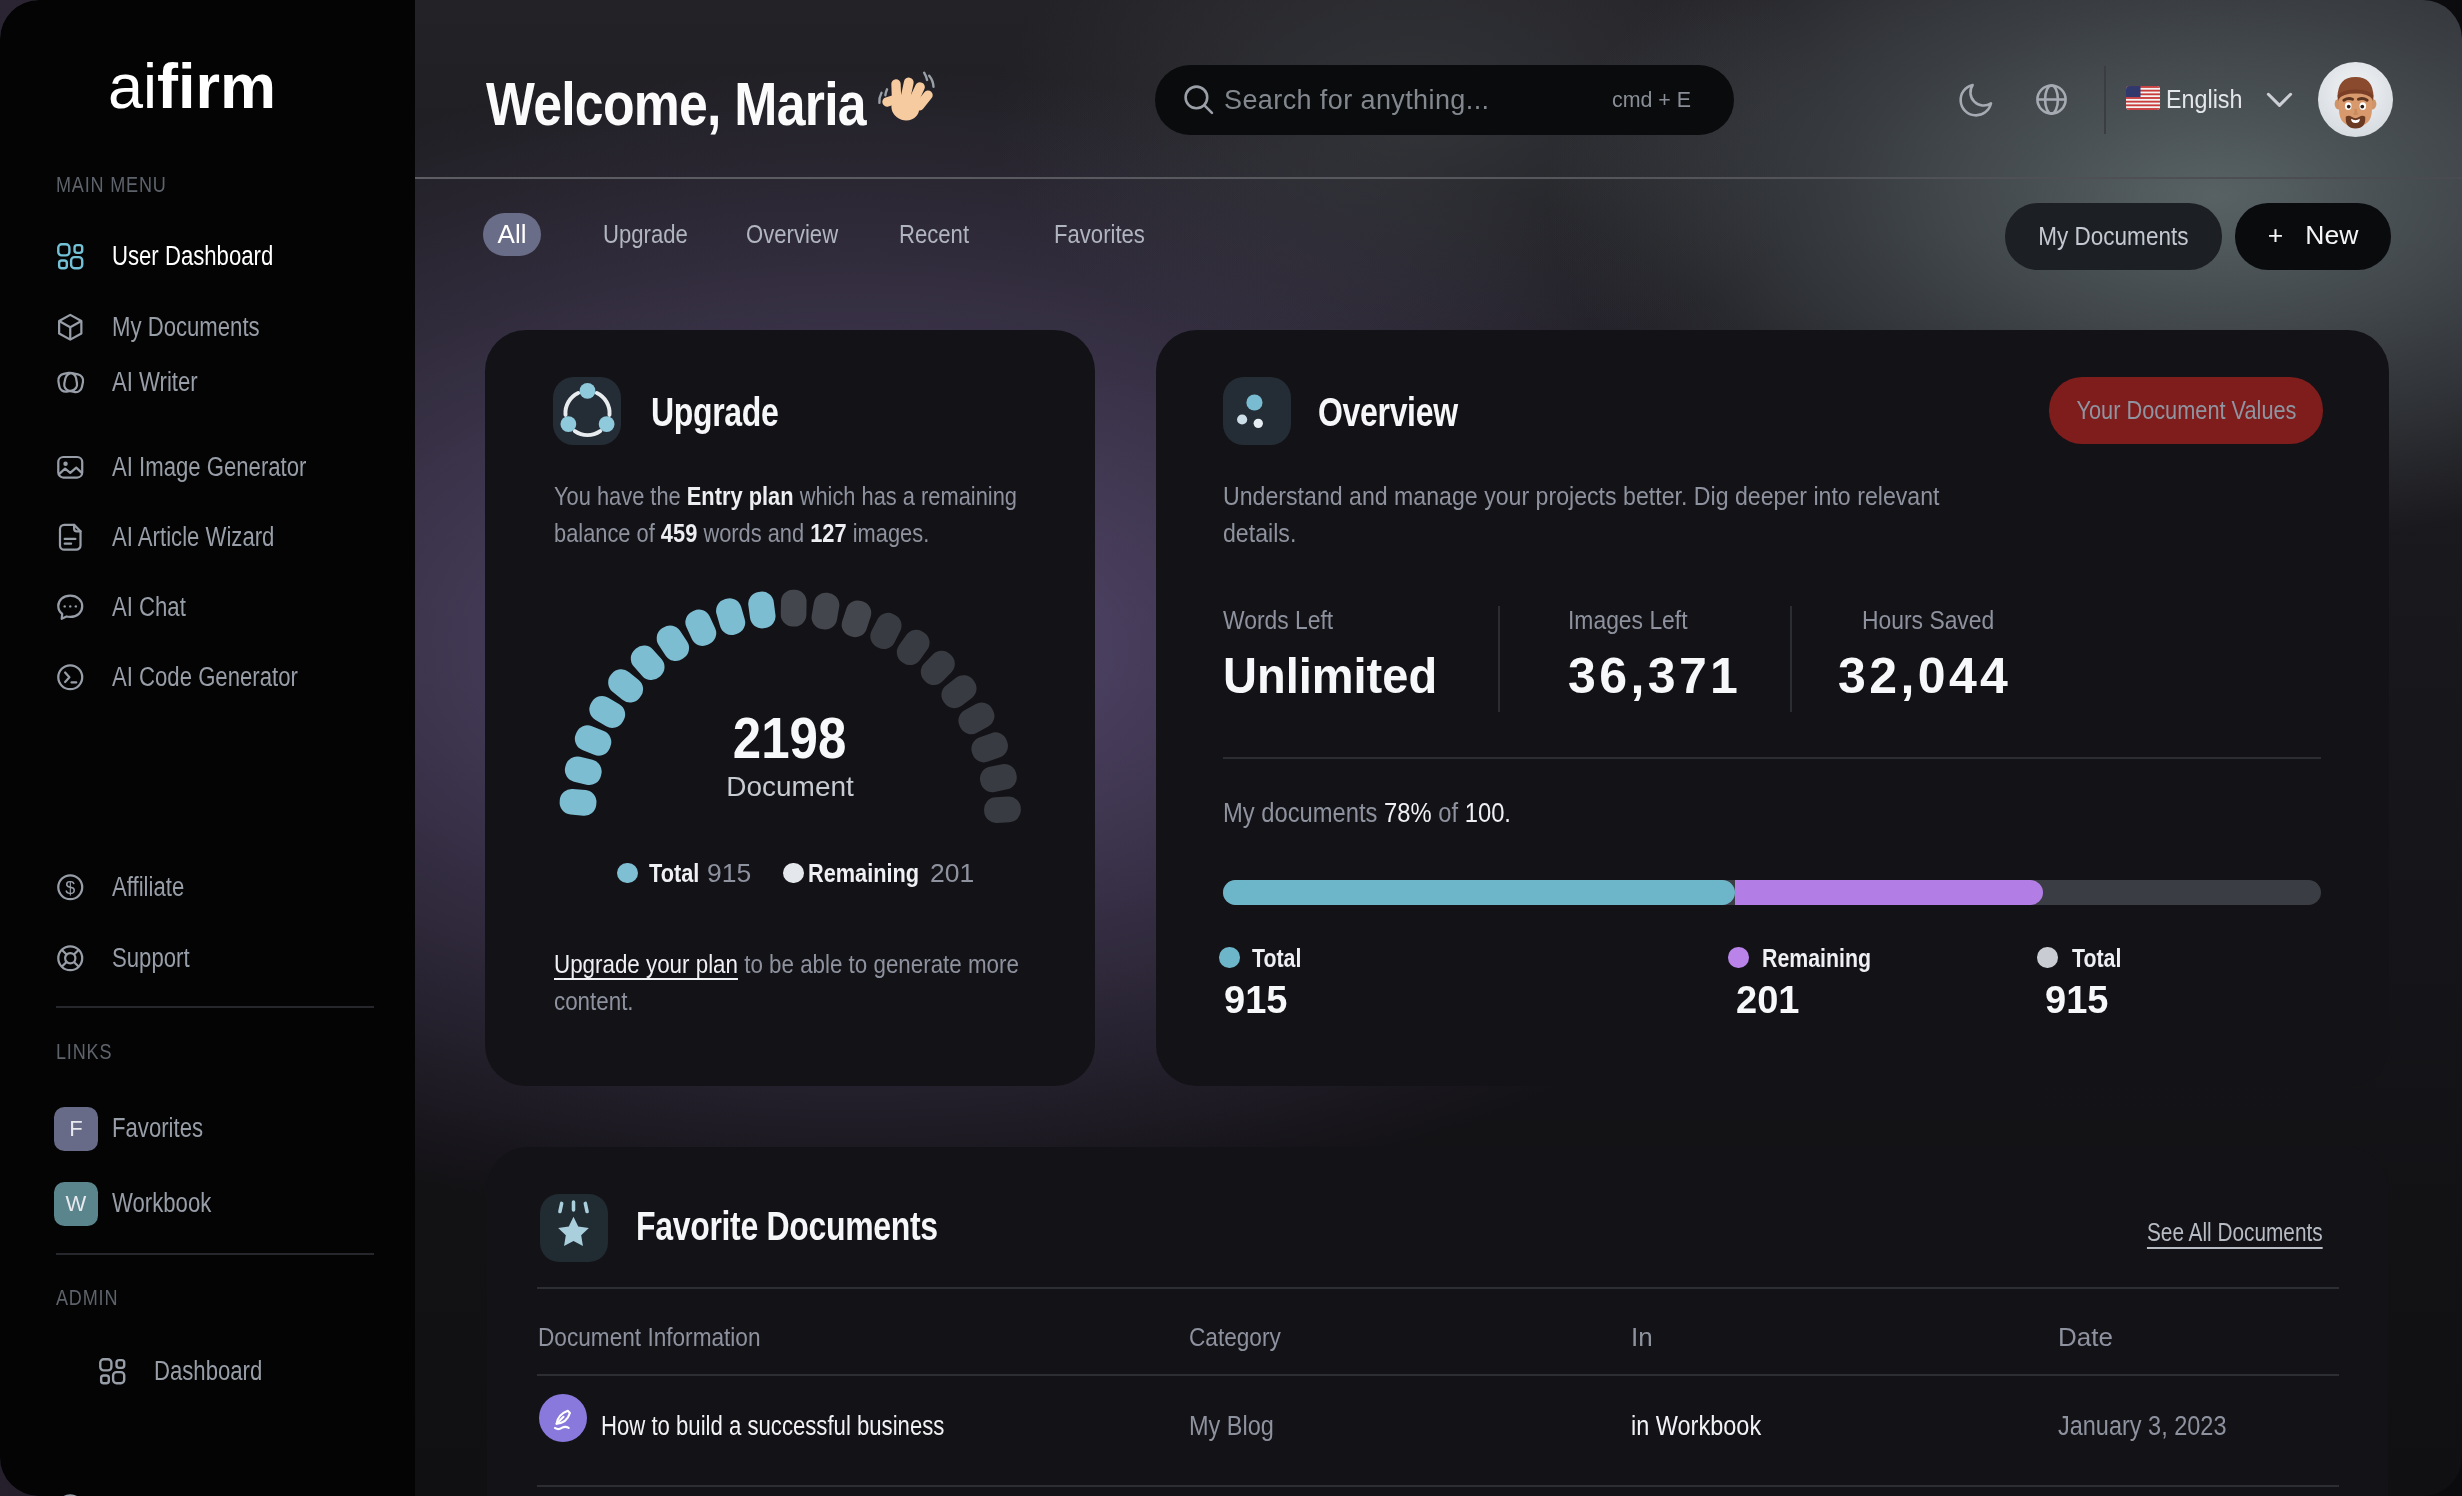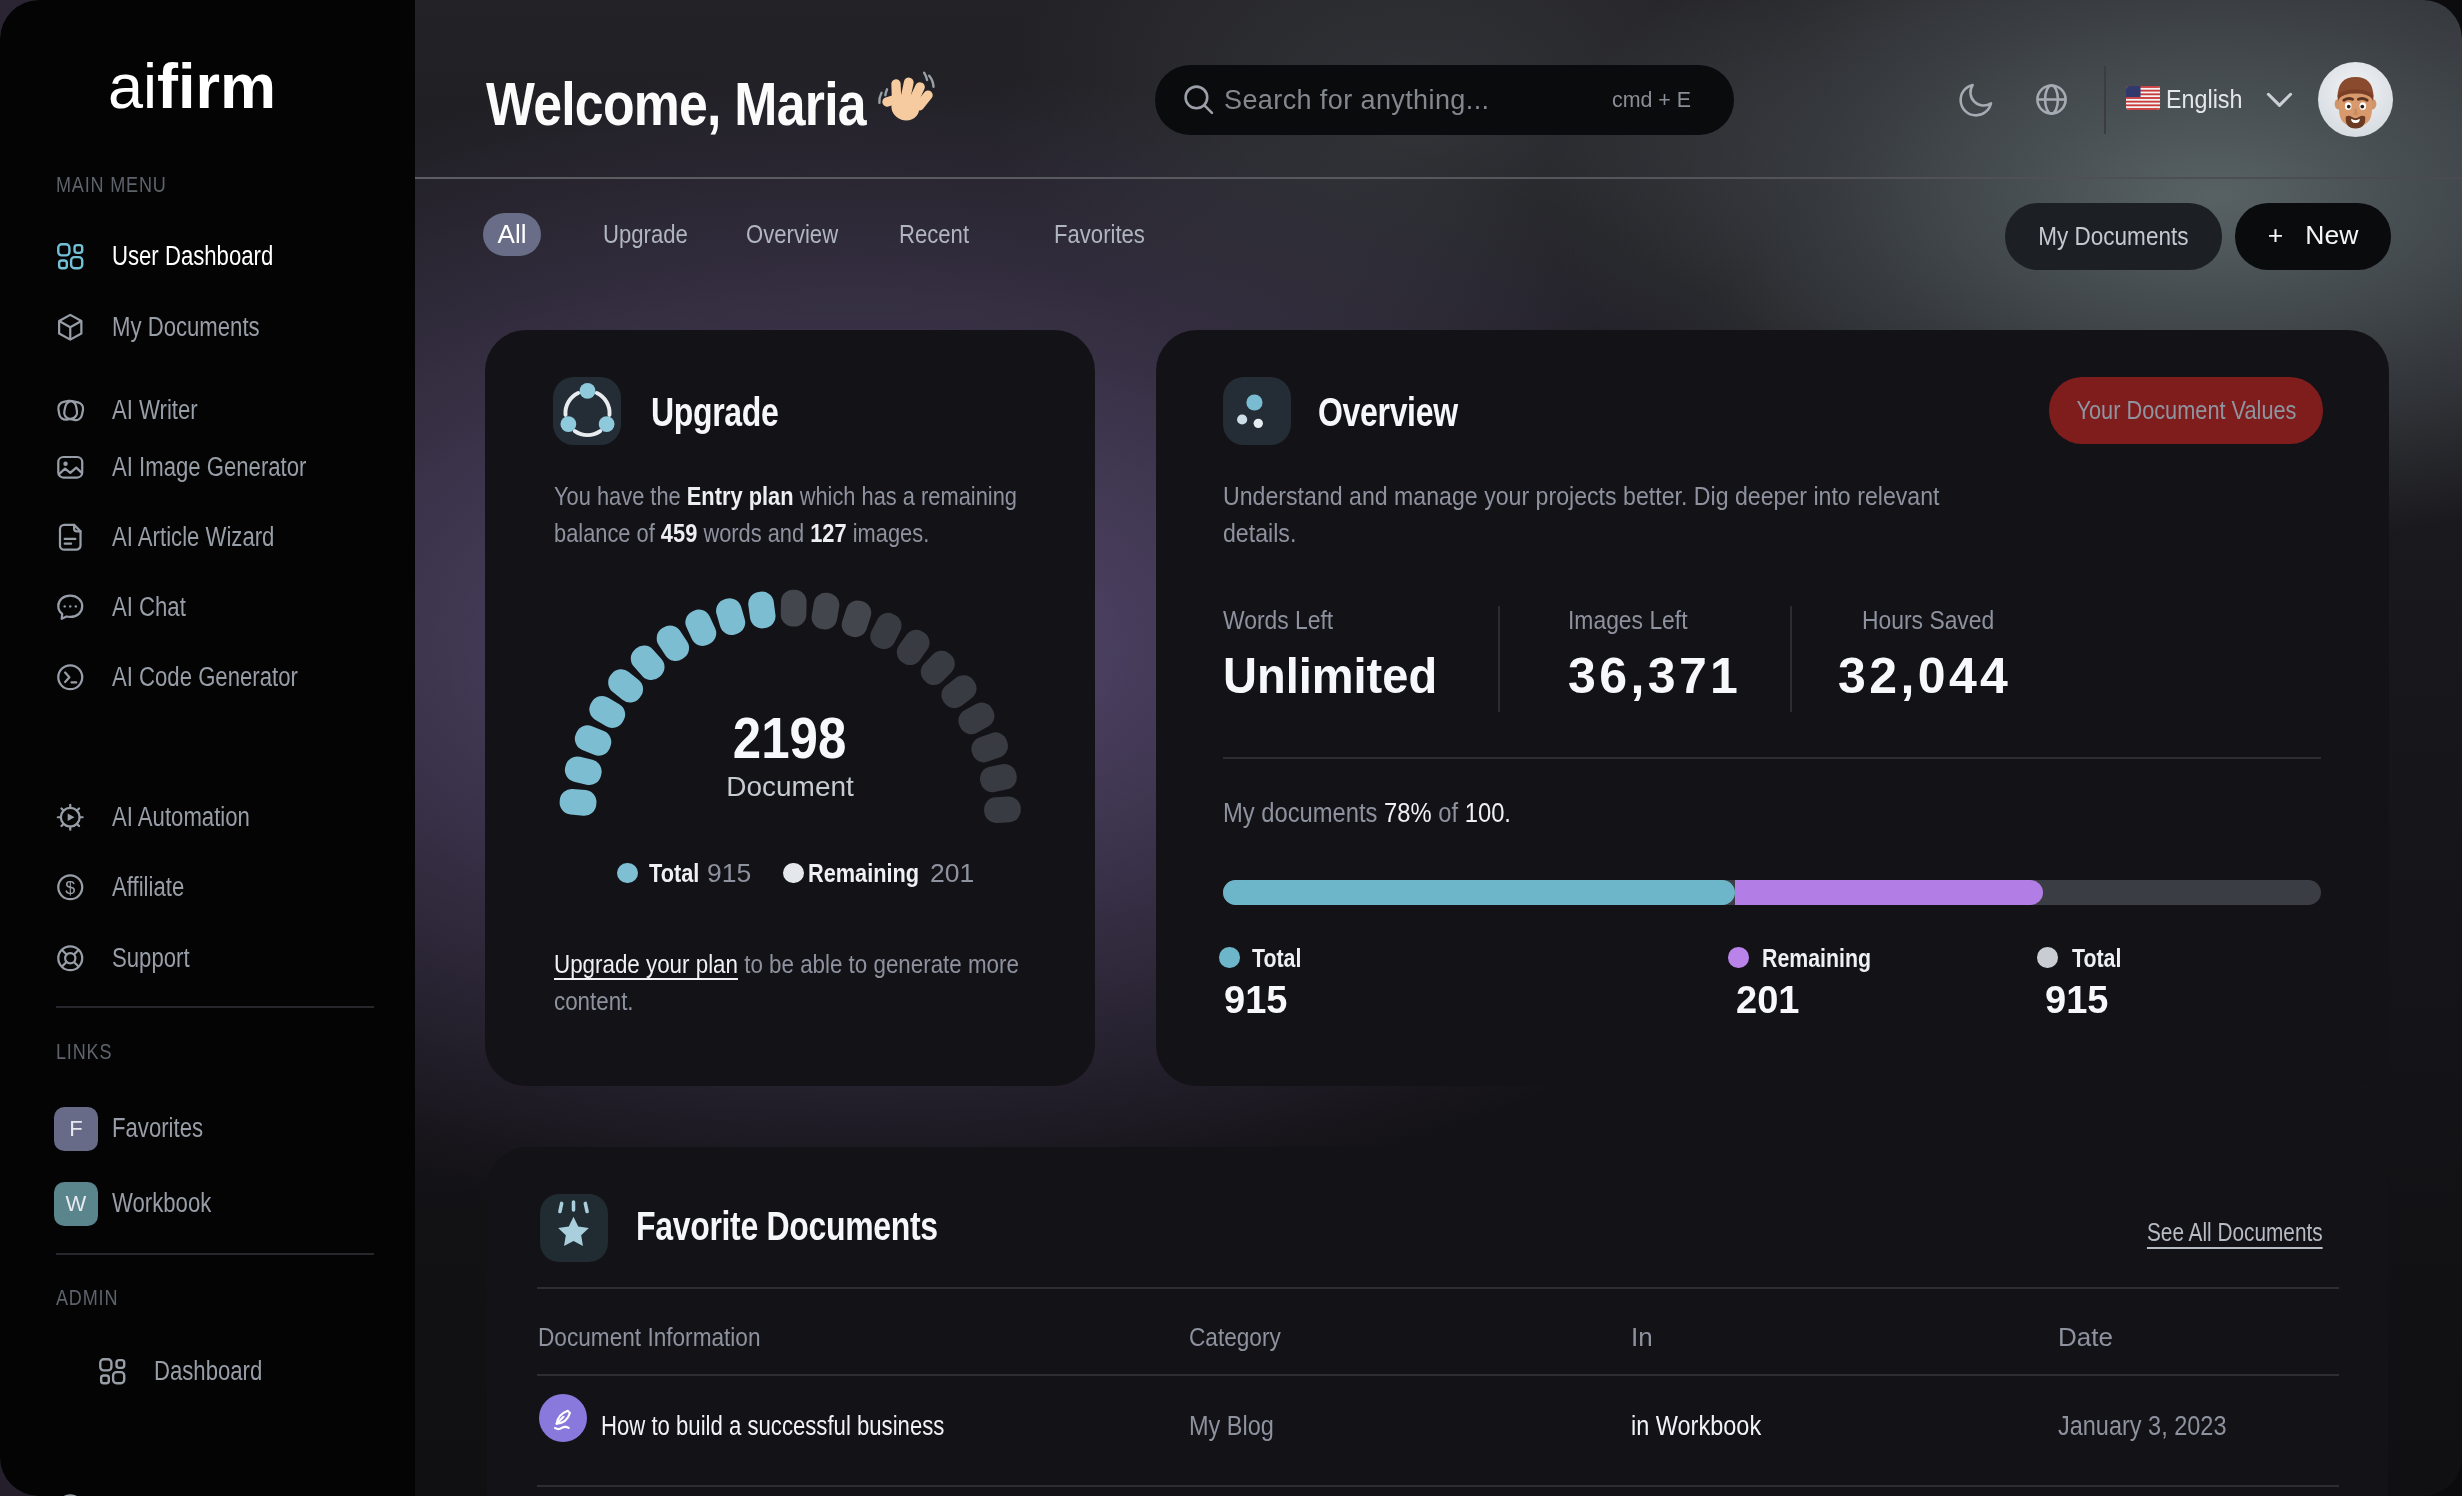"AI Writer" div.menu-item { top: 375px -> 347px }
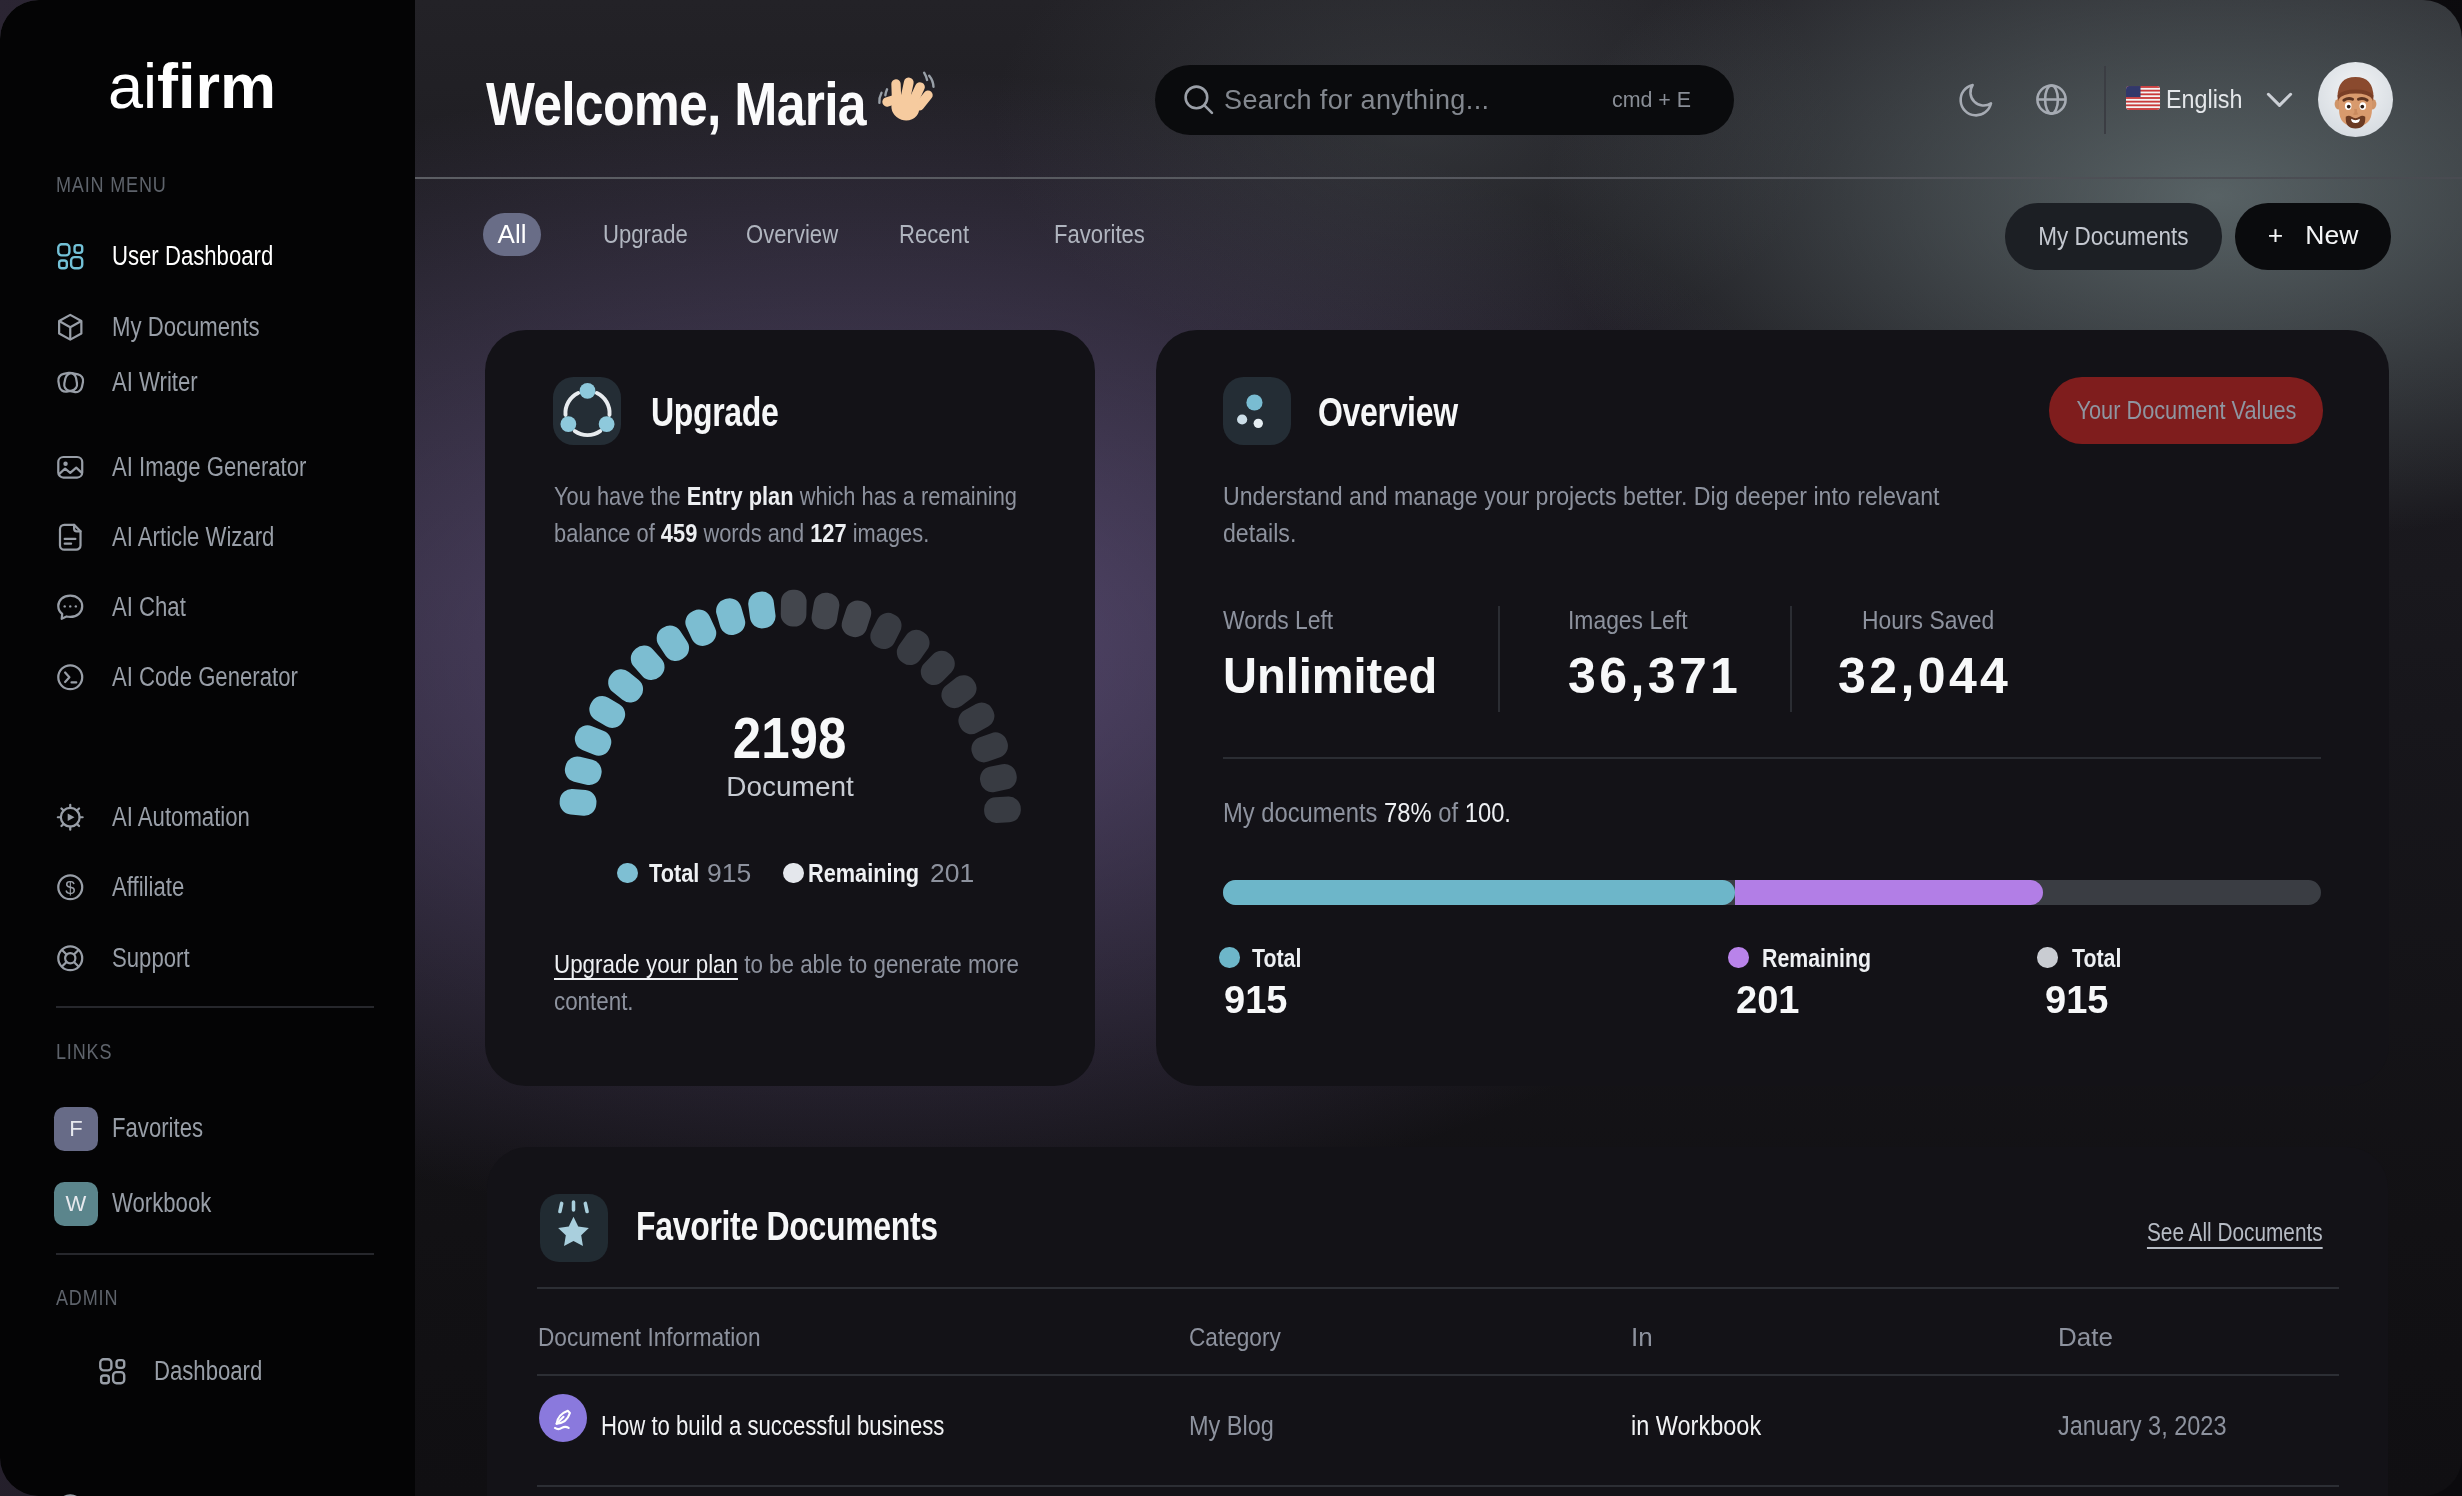"AI Automation" div.menu-item { html: <div> <svg> <circle></circle> <path></path> <path></path> </svg> <div>AI Automation</div> </div> -> none }
